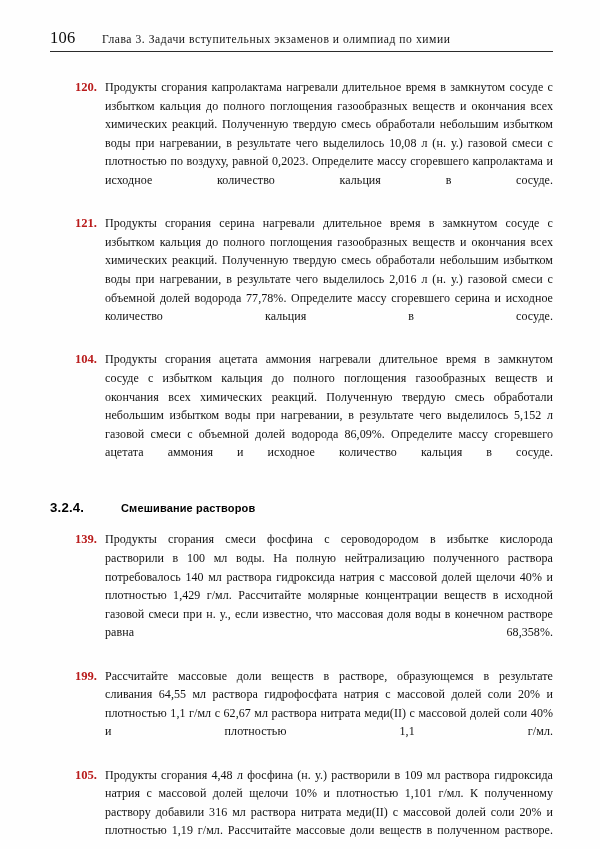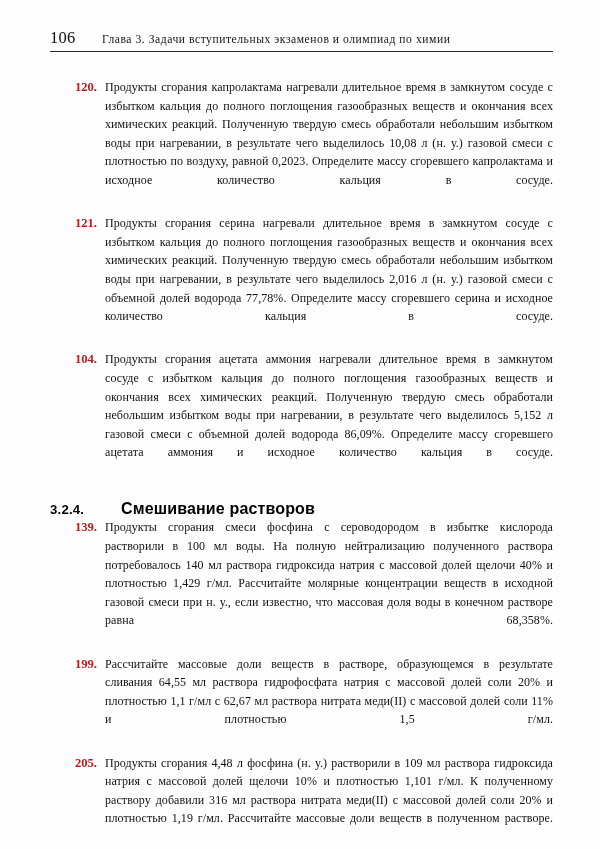"3.2.4." .section-head { margin-bottom: none -> 15px }
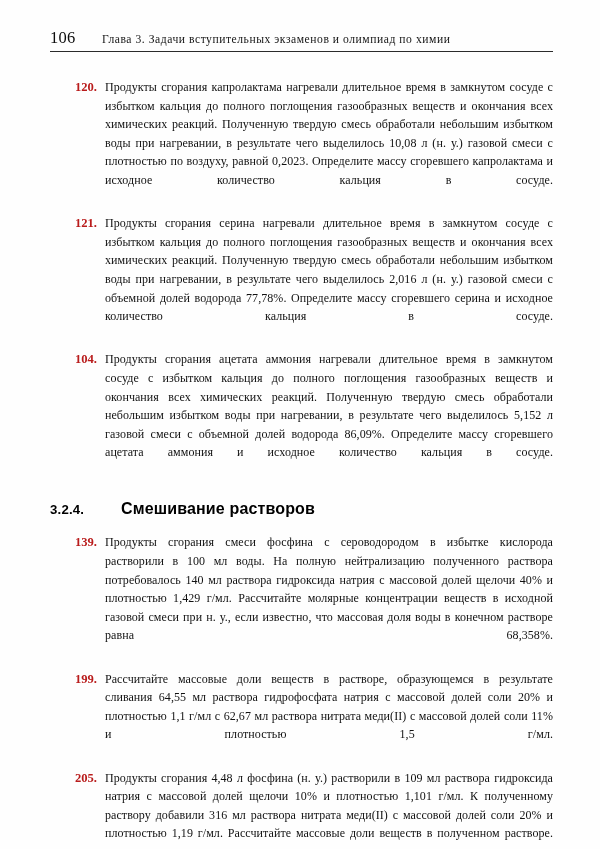"Смешивание растворов" .section-title { font-size: 16px -> 11px }
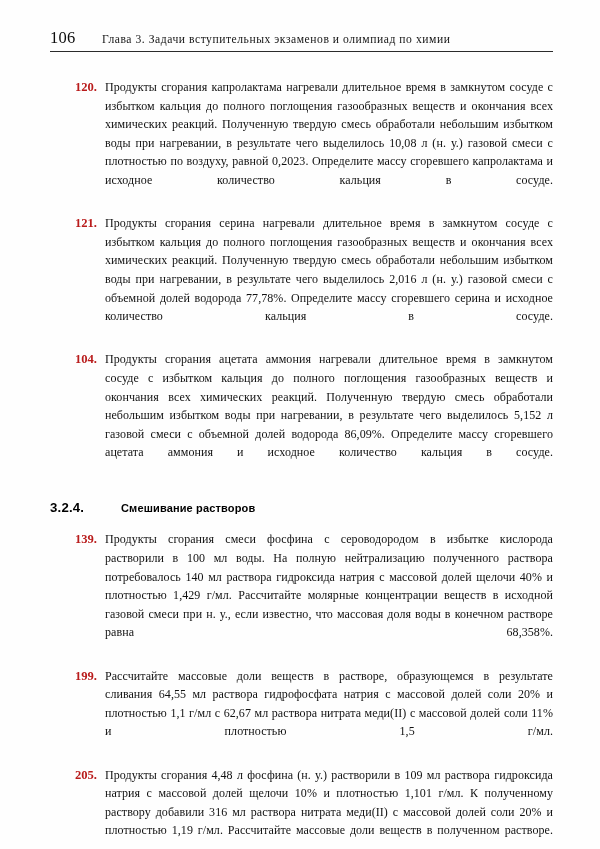"Рассчитайте массовые доли веществ в" div.item-body { text: 11% и плотностью 1,5 -> 40% и плотностью 1,1 }
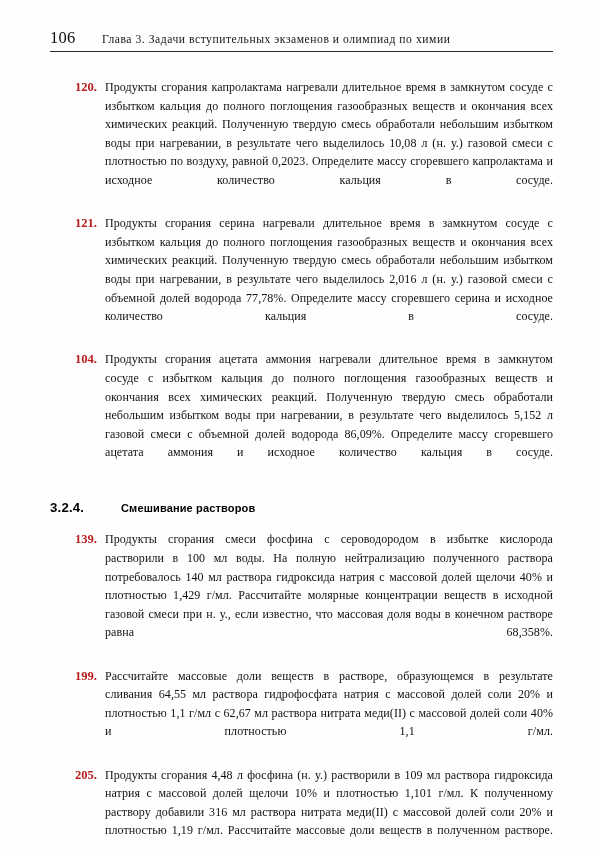"205." div.item-num { text: 205 -> 105 }
